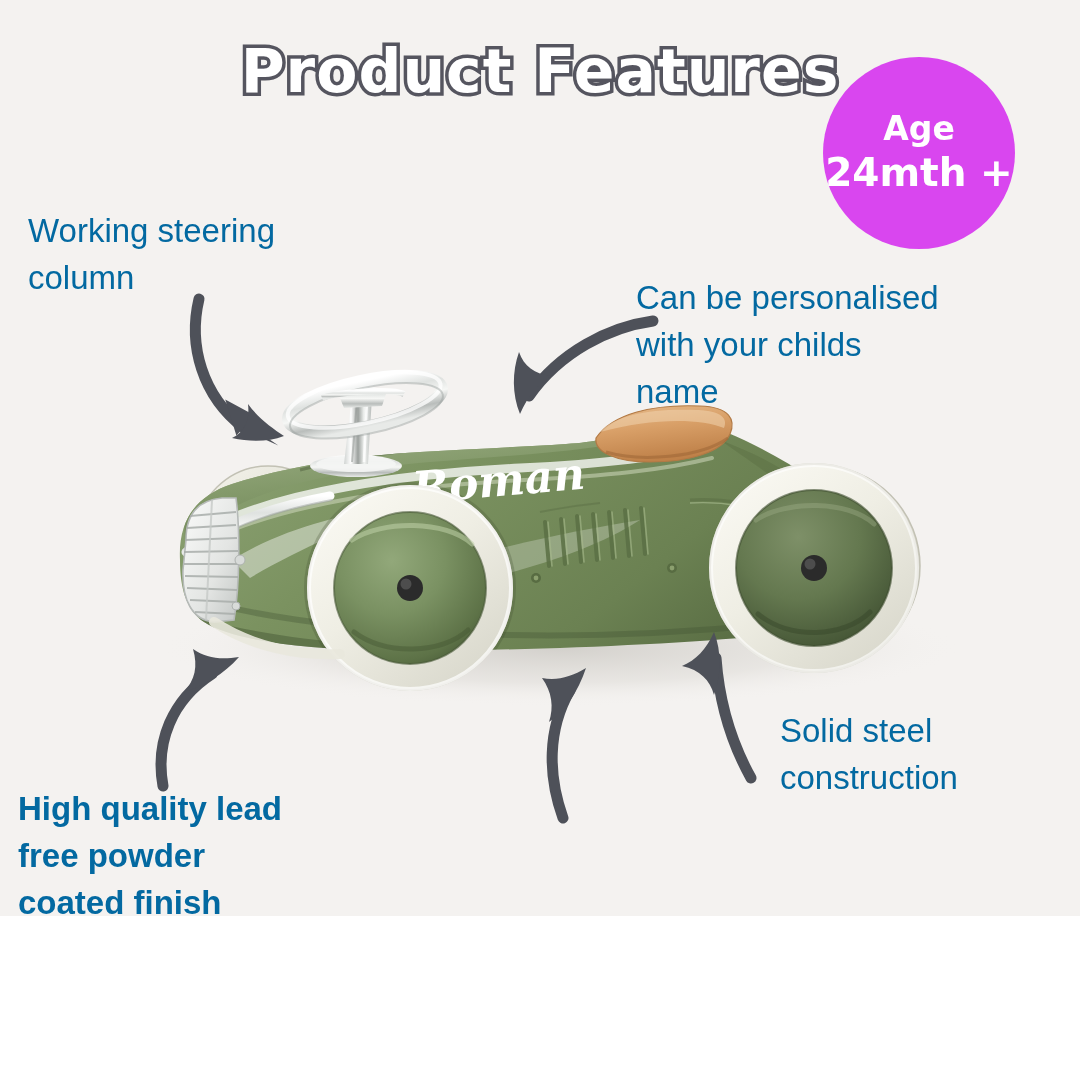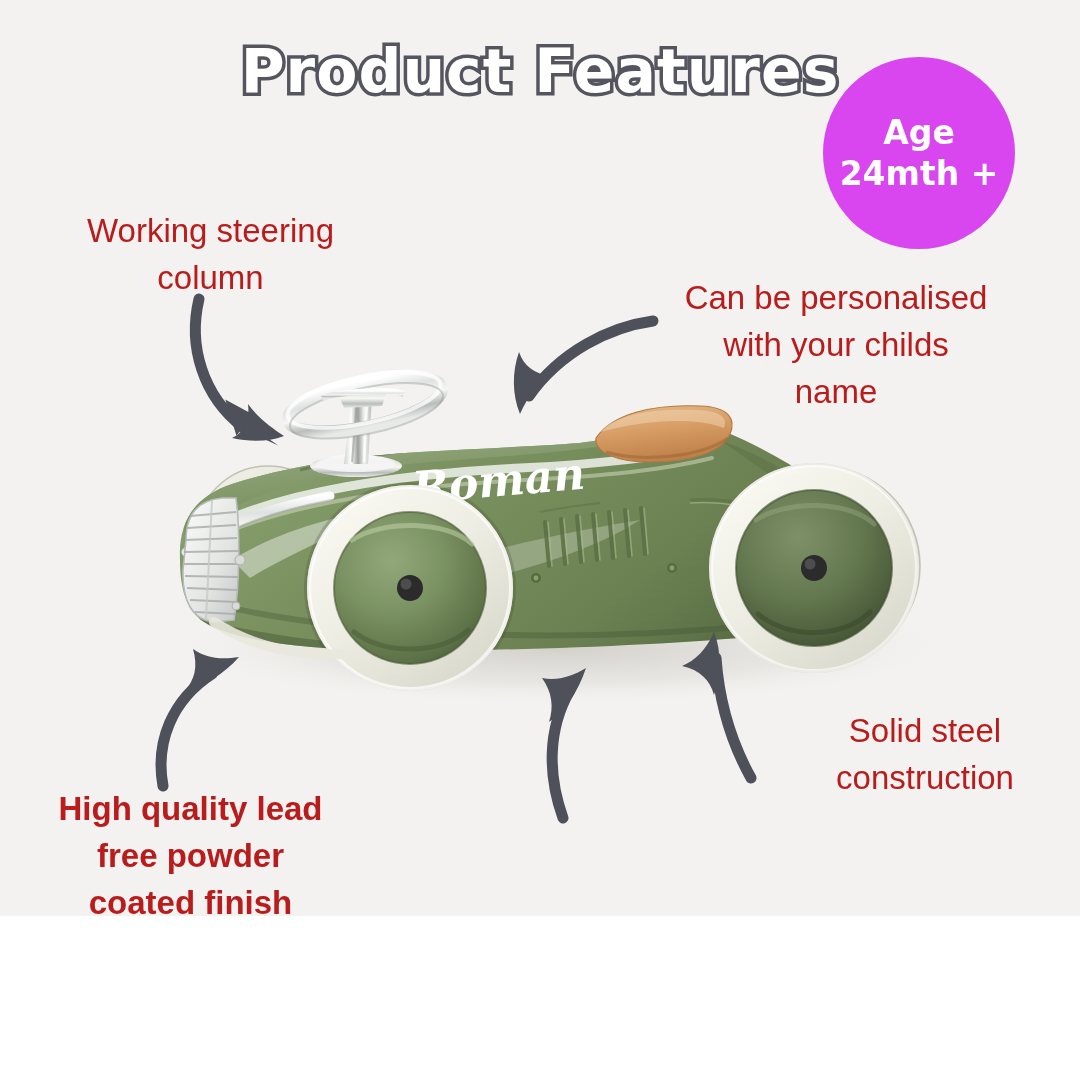"24mth +" #age-badge .line2 { font-size: 33px -> 39px }
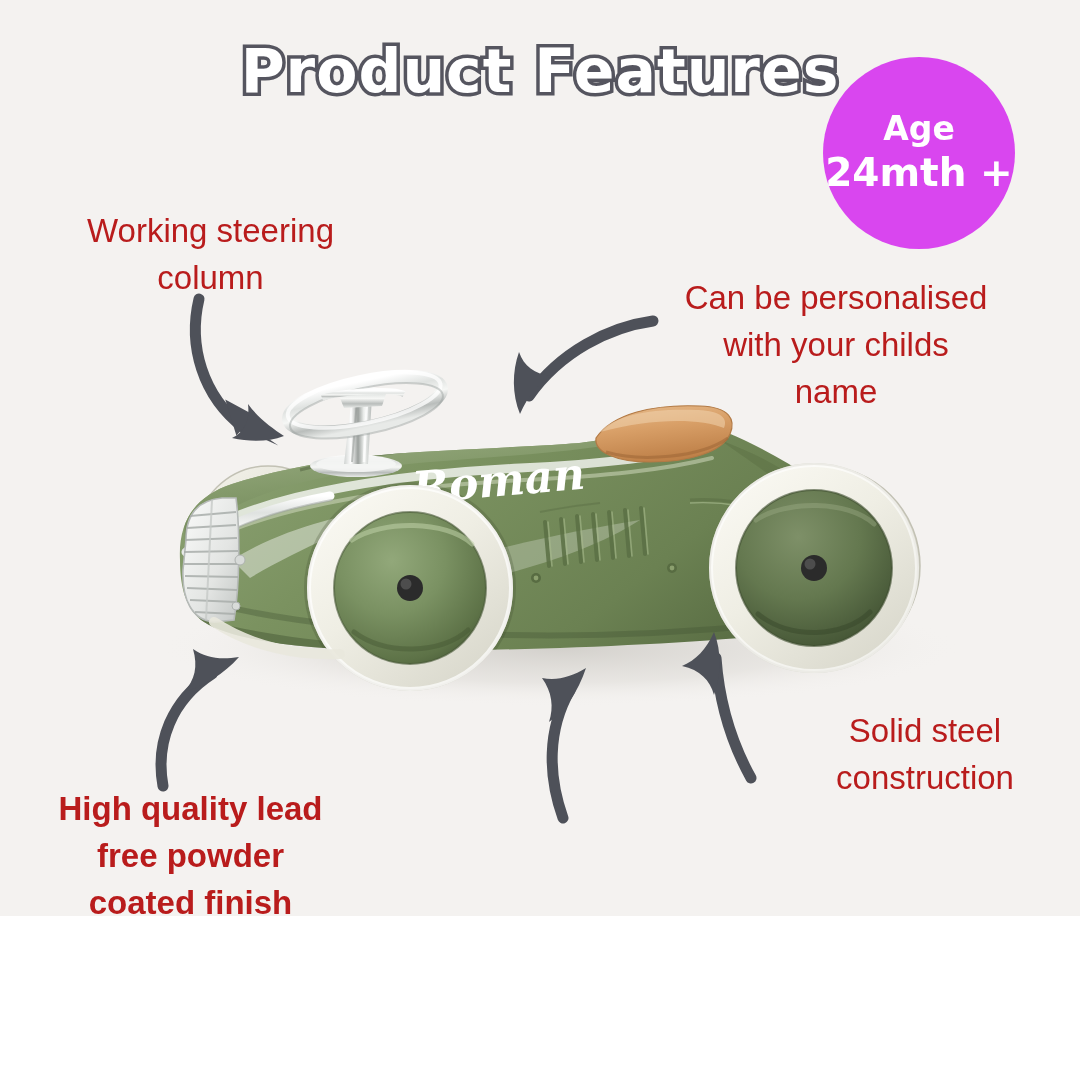"Working steering" .callout { color: #b91c1c -> #0369a1; text-align: center -> none }
